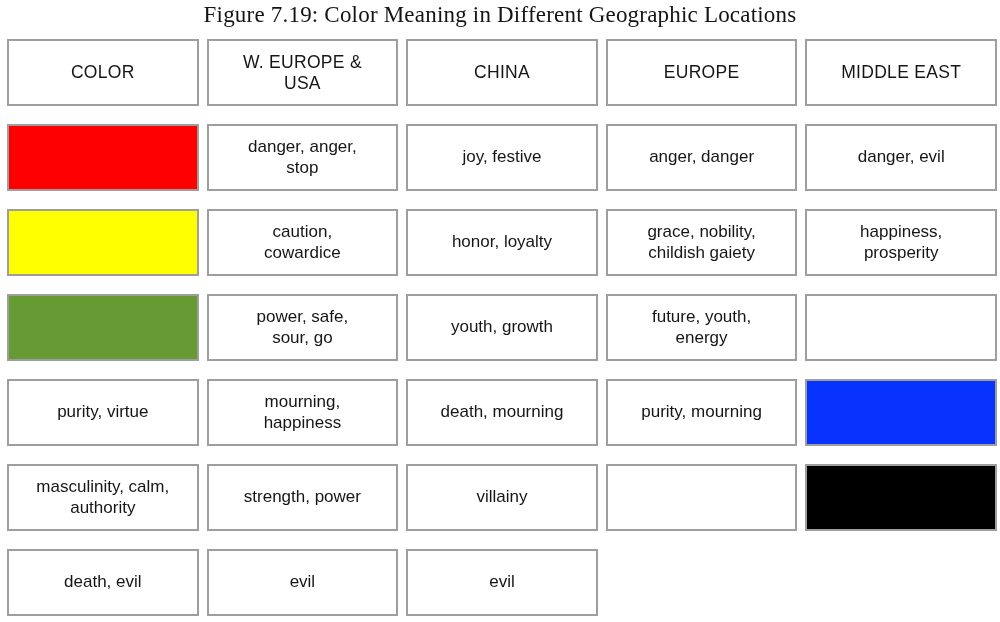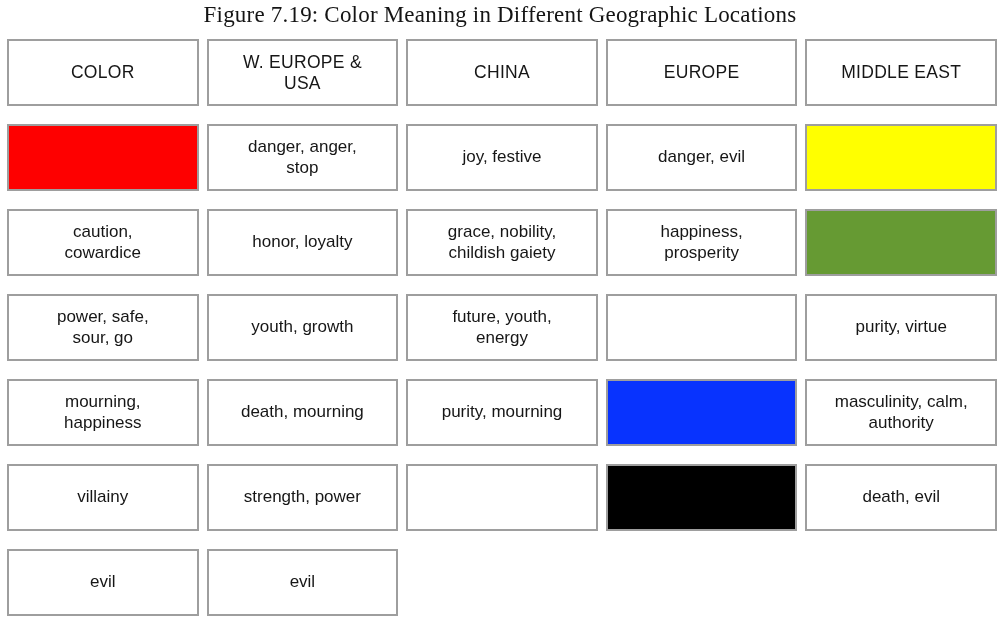"anger, danger" div.cell { html: none -> <div>anger, danger</div> }
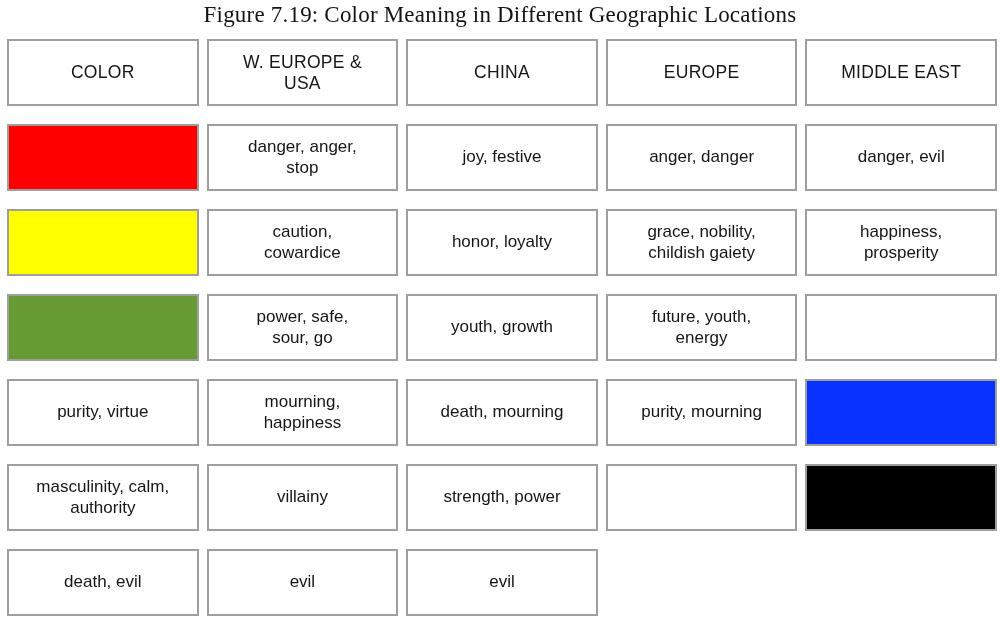"villainy" div.cell { order: before "strength, power" -> after "strength, power" }
